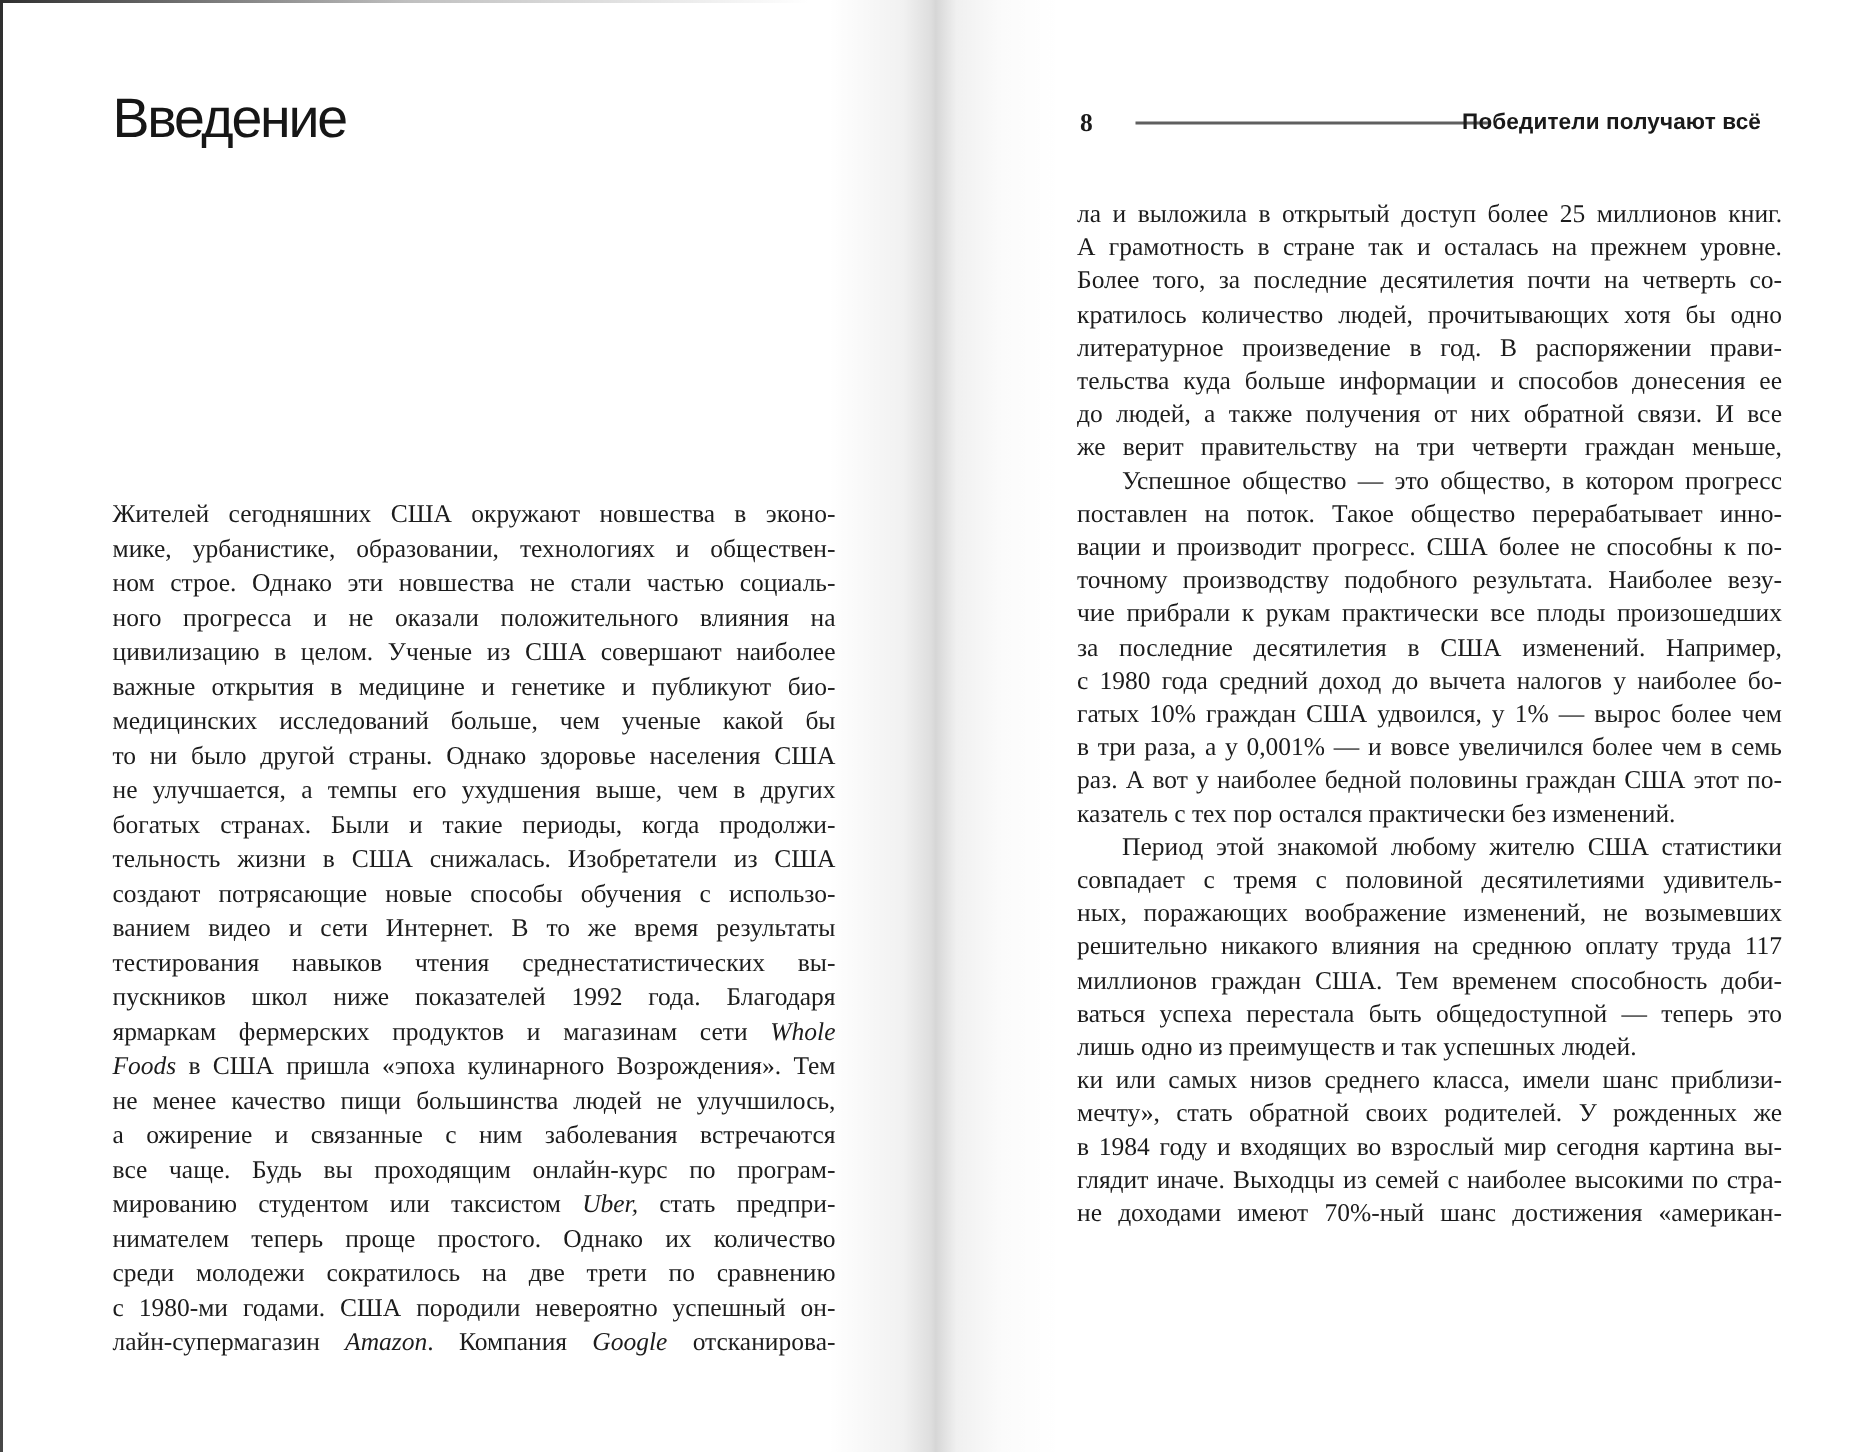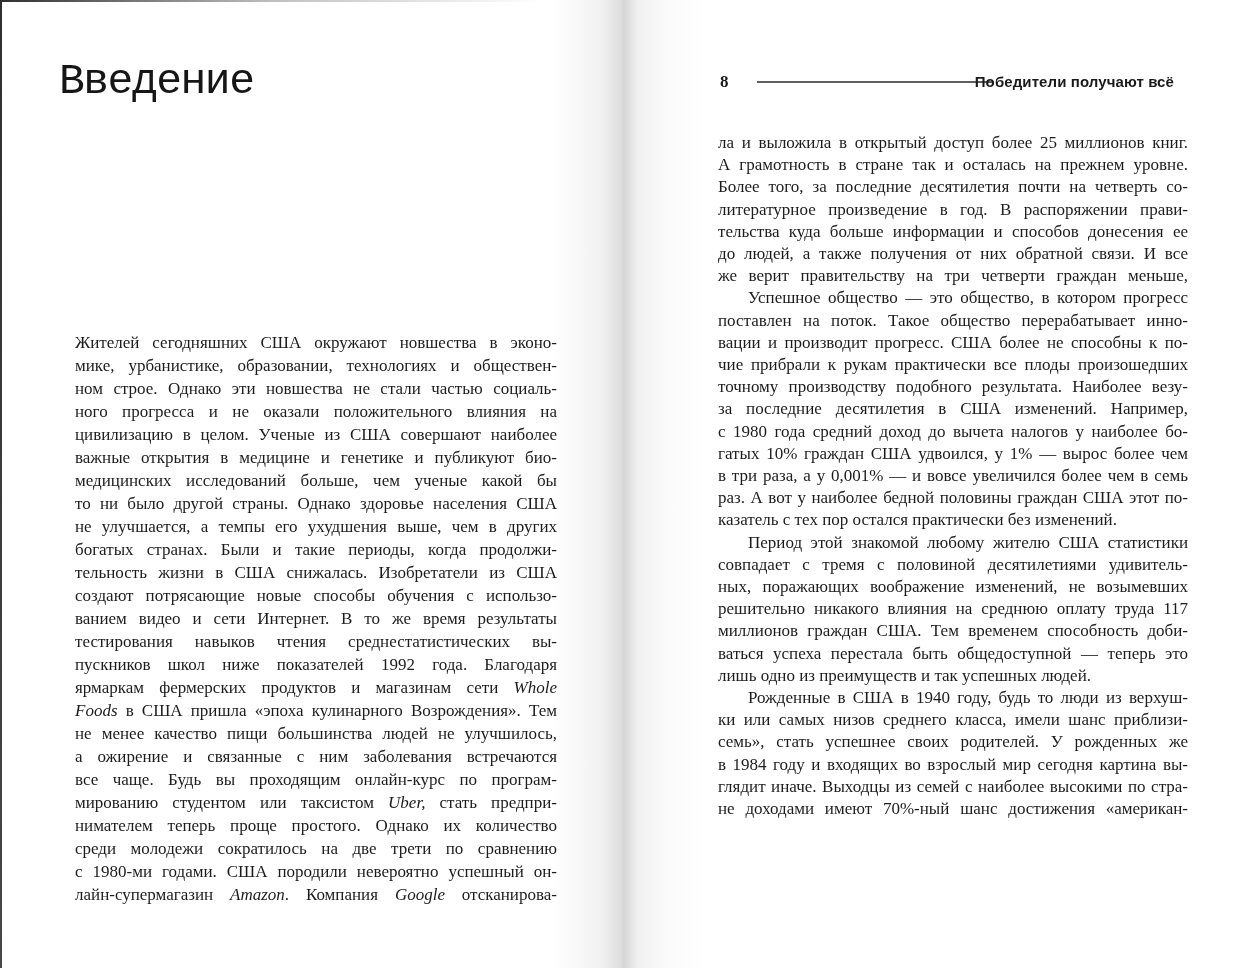"Введение" .chapter-heading { font-family: Liberation Mono, monospace -> Liberation Sans, sans-serif; font-size: 43px -> 37px; left: 59px -> 75px }
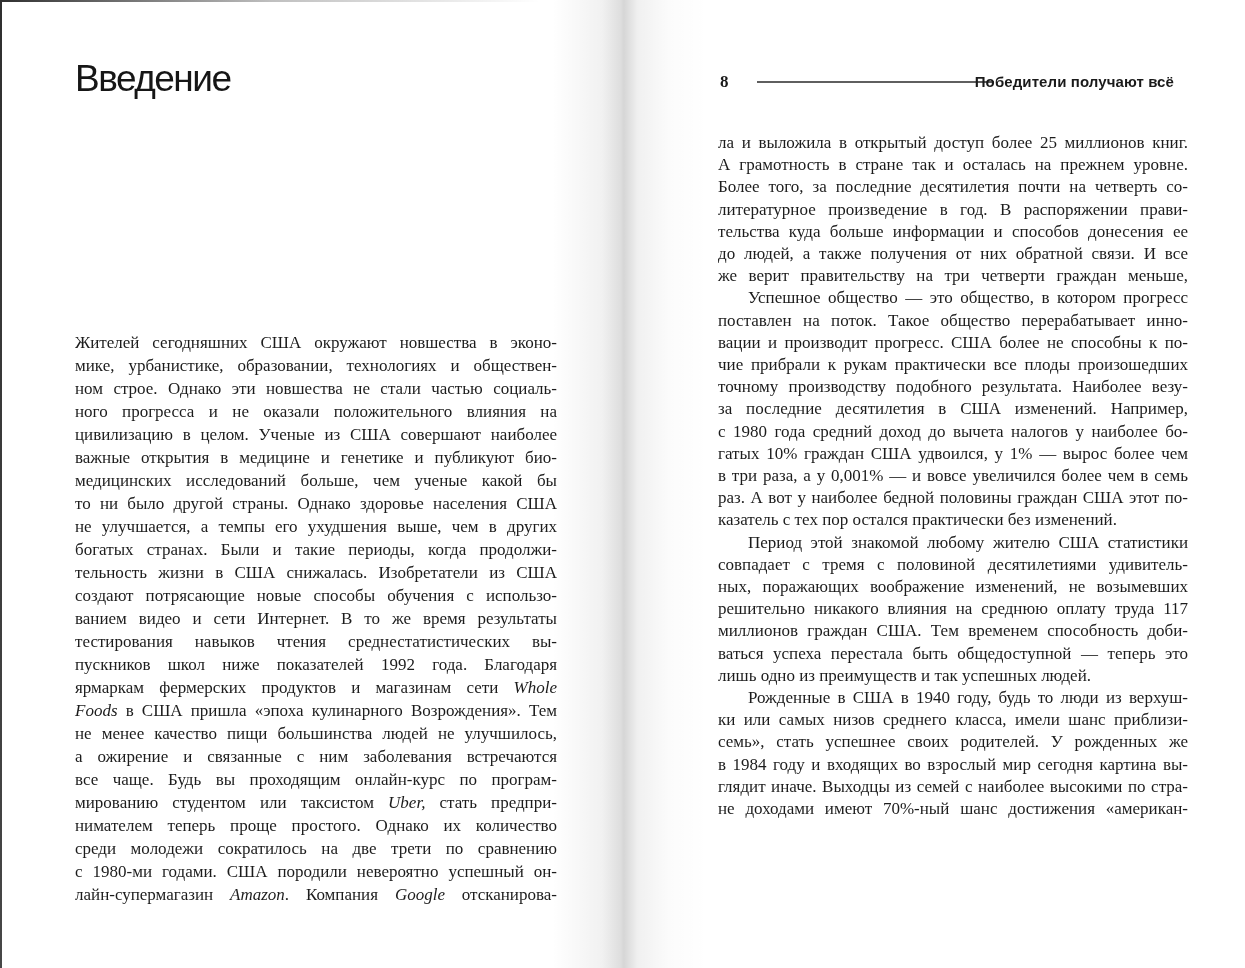"кратилось количество людей," div.tline { html: none -> <div><span>кратилось количество людей, прочитывающих хотя бы одно</span></div> }
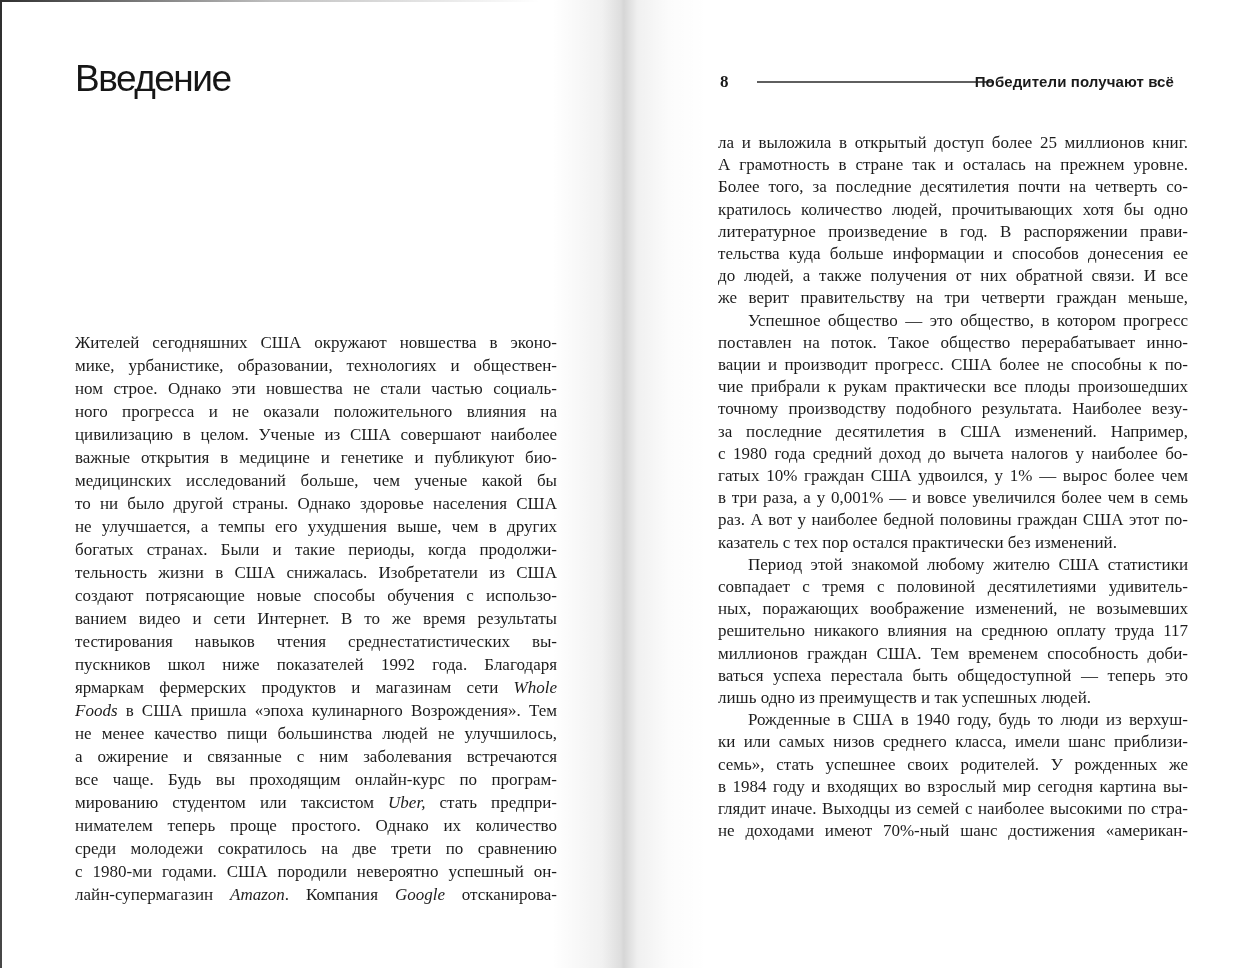"чие прибрали к рукам практически" div.tline { order: before "точному производству подобного" -> after "точному производству подобного" }
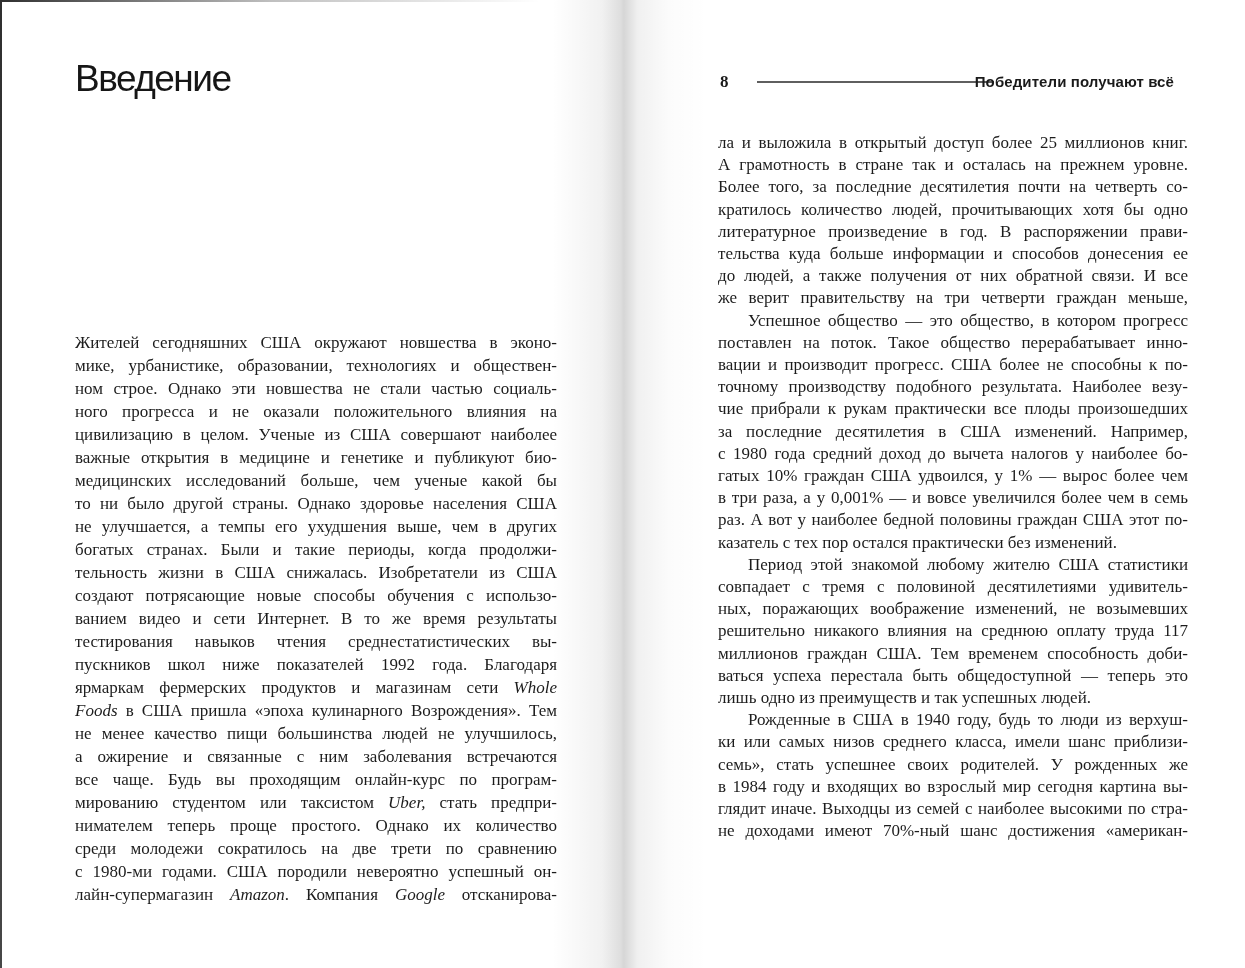"Рожденные в США в 1940" div.tline { html: <div><span>Рожденные в США в 1940 году, будь то люди из верхуш-</span></div> -> none }
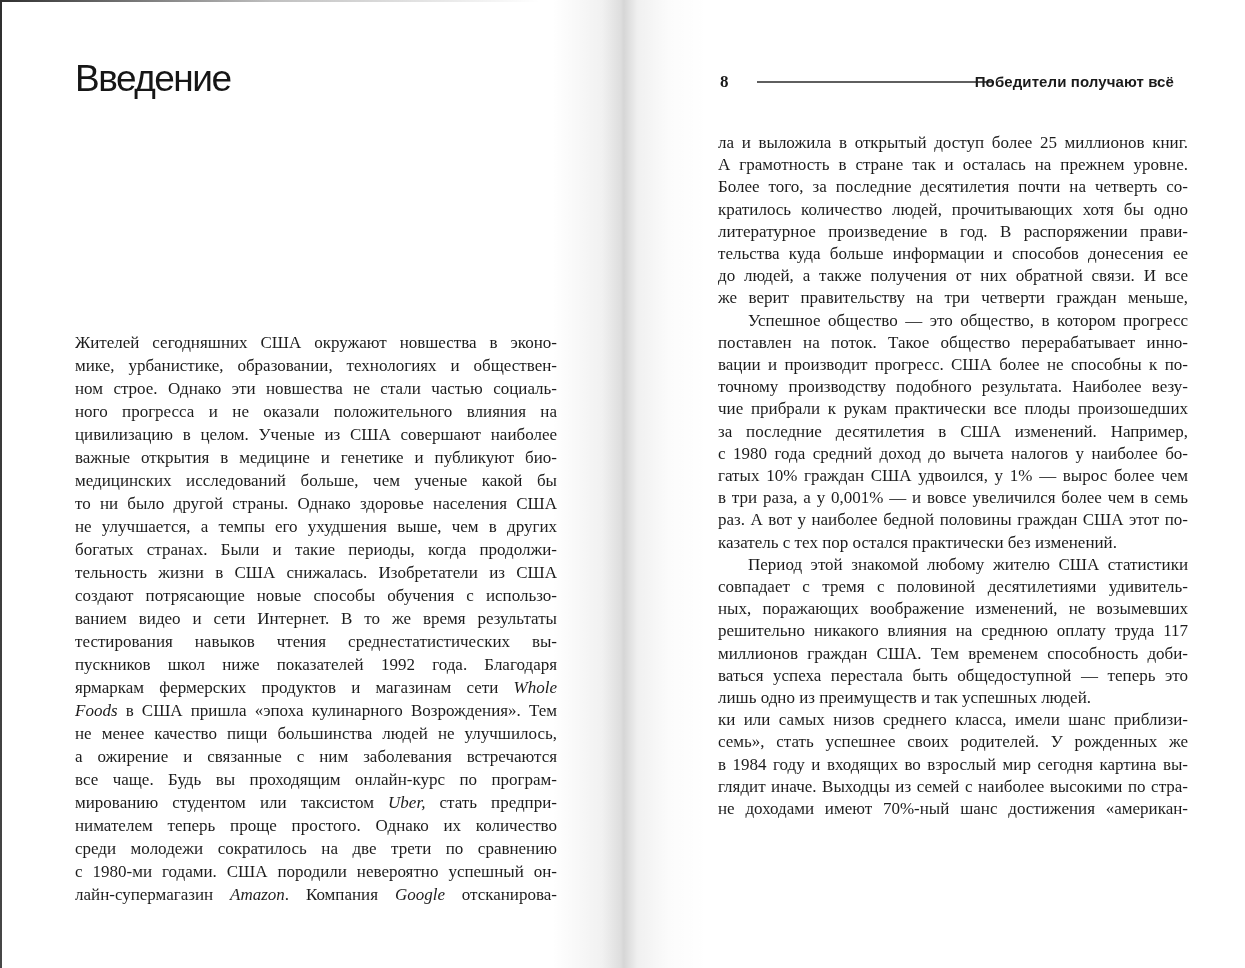"семь», стать успешнее своих родителей." span { text: семь», стать успешнее -> мечту», стать обратной }
